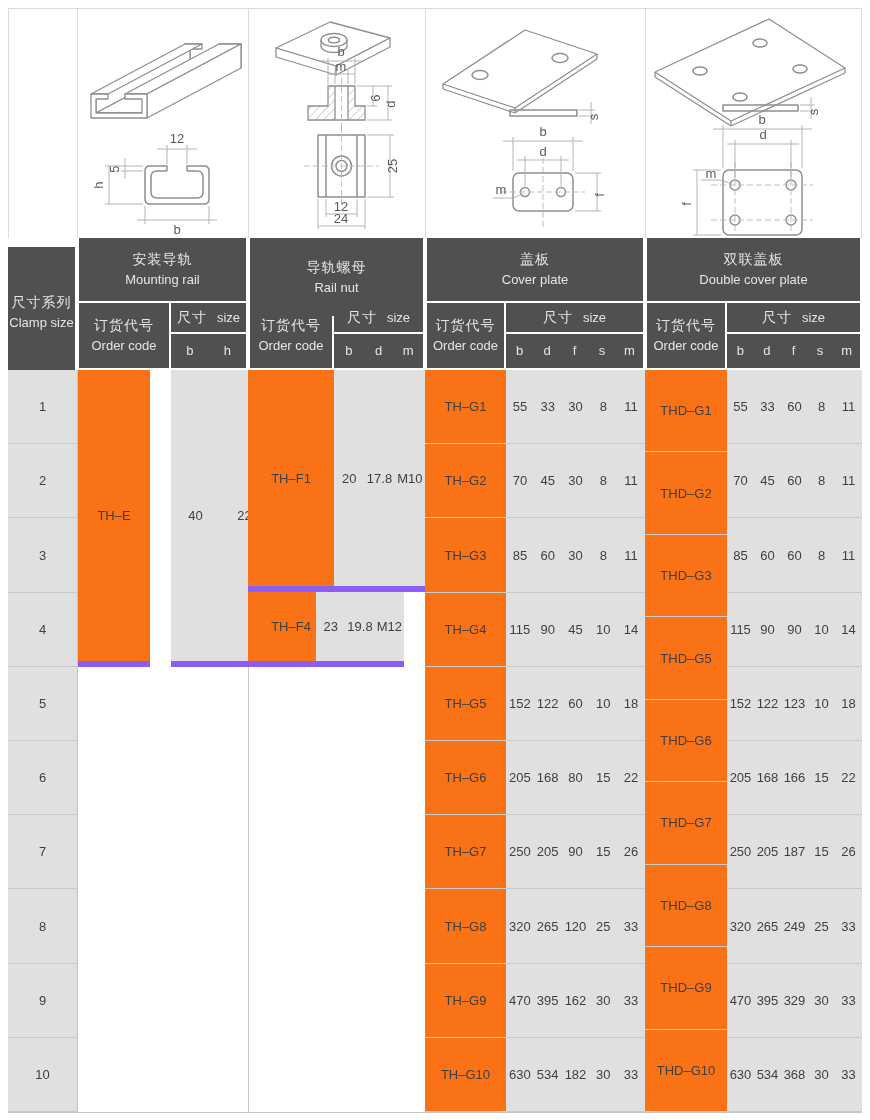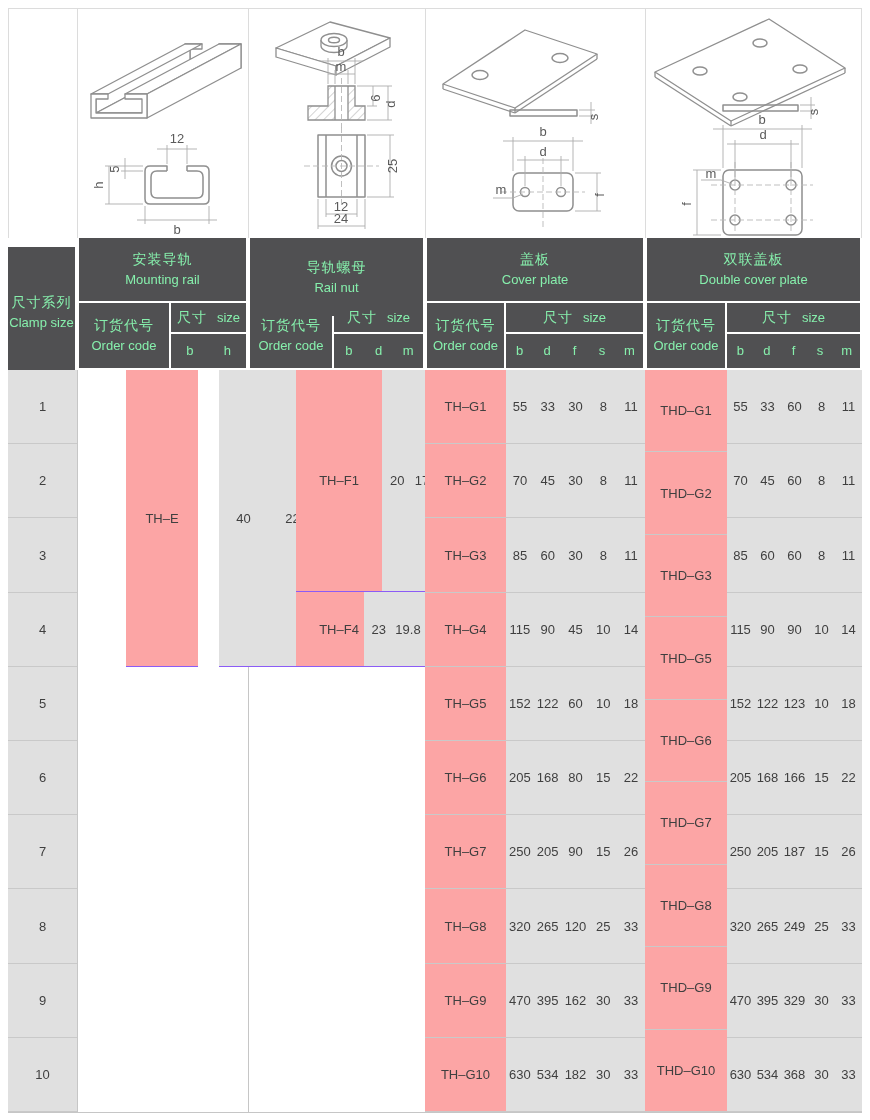"安装导轨" .hc { color: #86efac -> #e5e5e5 }
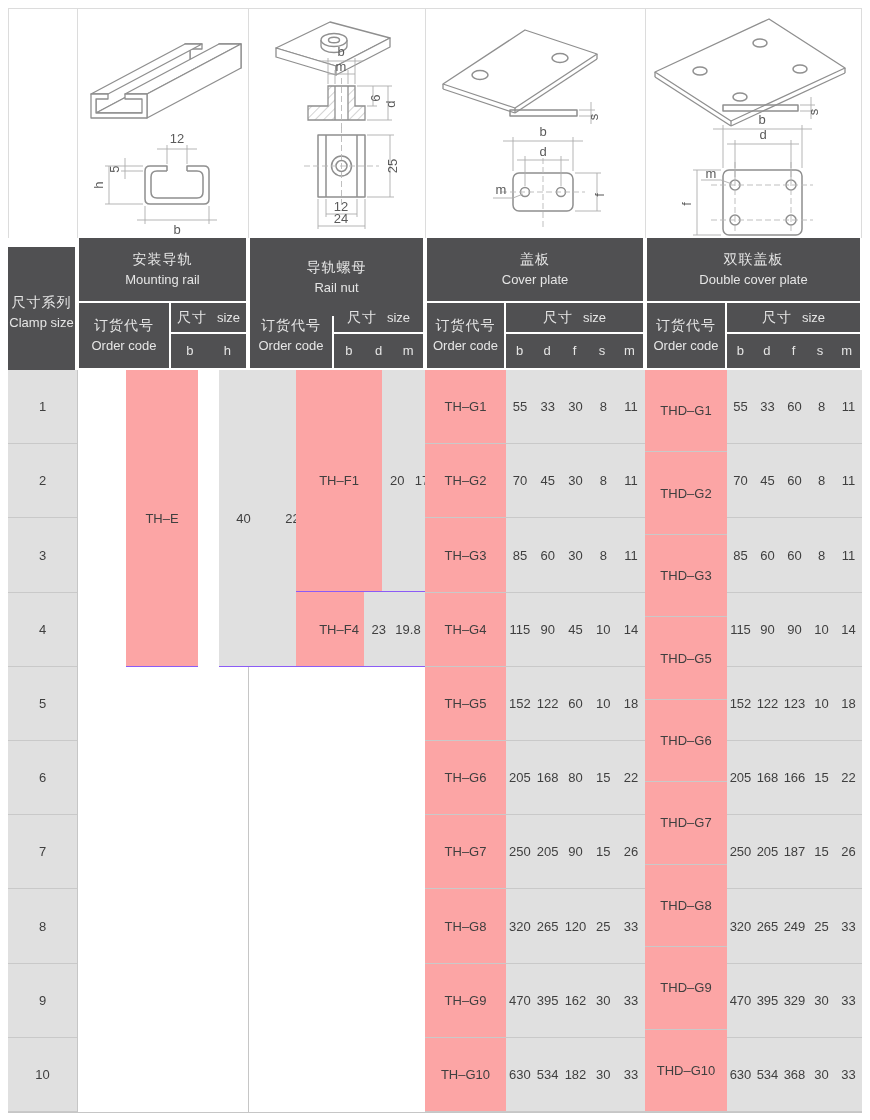"TH–G1" .wh { background: #fca5a5 -> #f97316 }
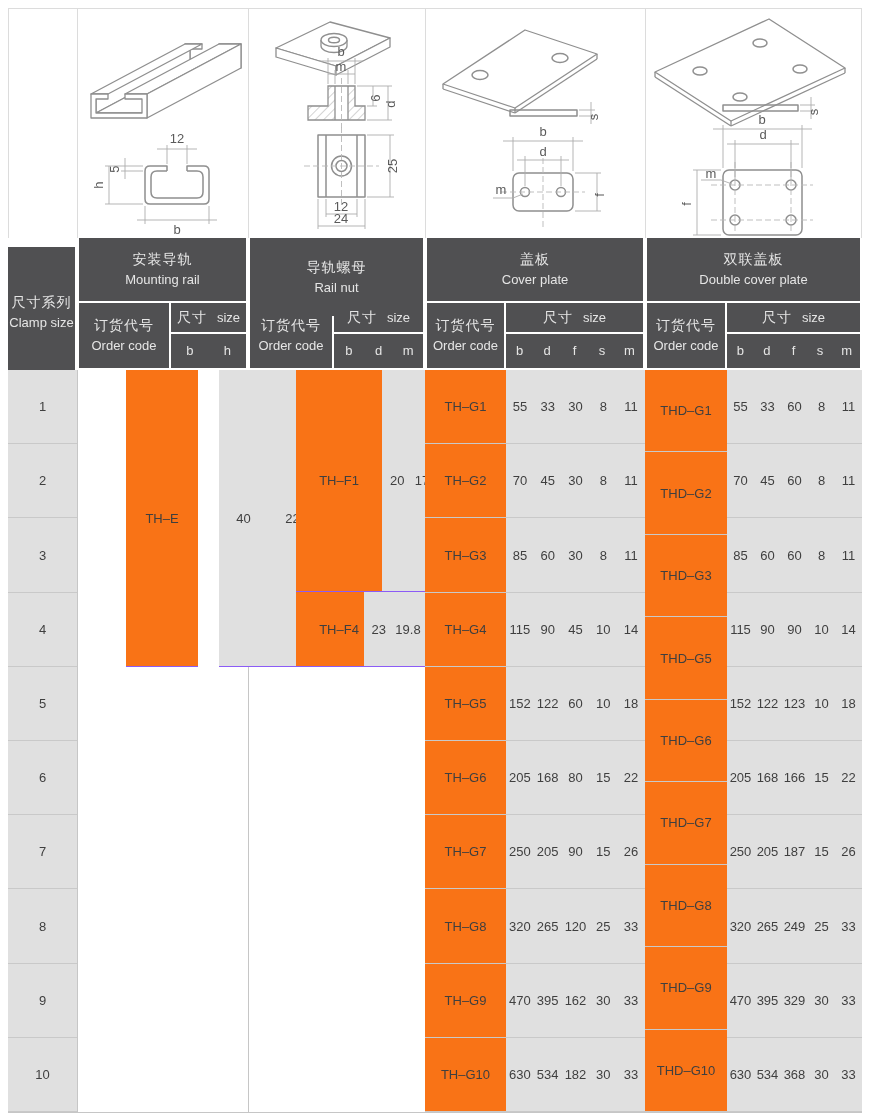"TH–F1" .mc { border-bottom: 1px solid #8b5cf6 -> 6px solid #8b5cf6; margin-left: 48px -> none }
